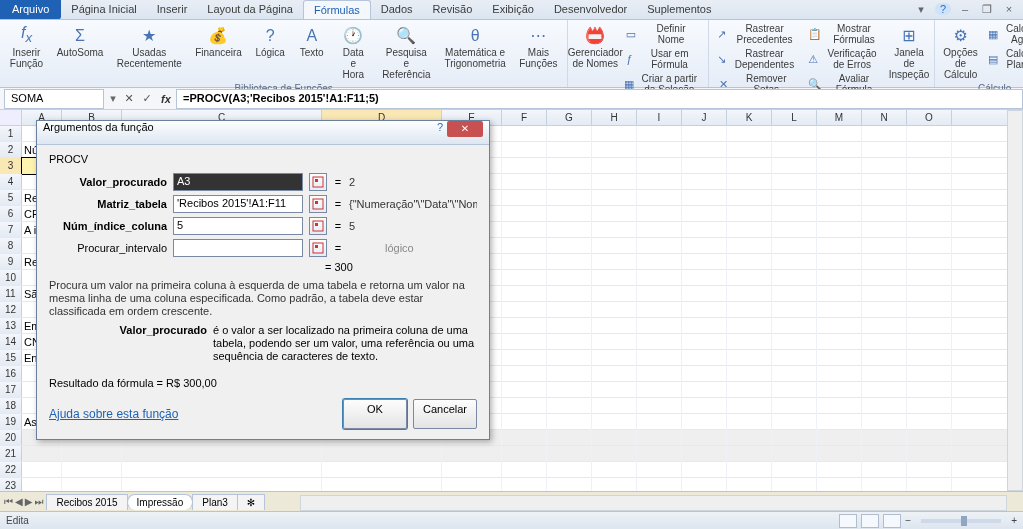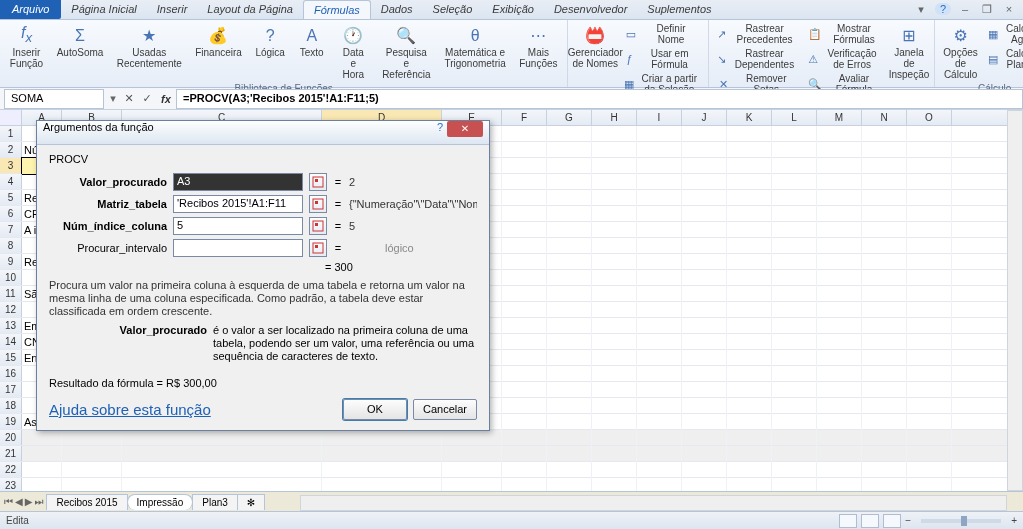"Arquivo" .tab { font-style: italic -> none }
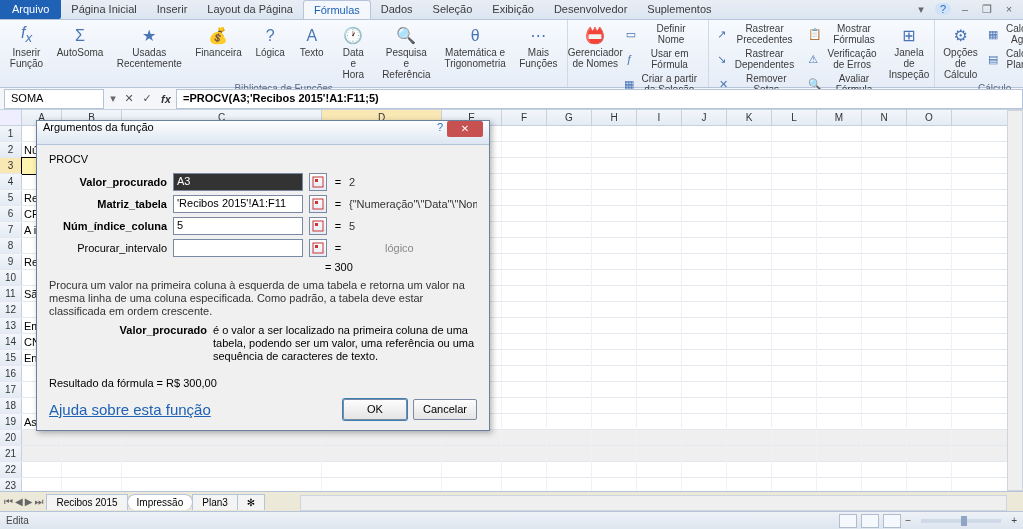"Seleção" div.tab { text: Seleção -> Revisão }
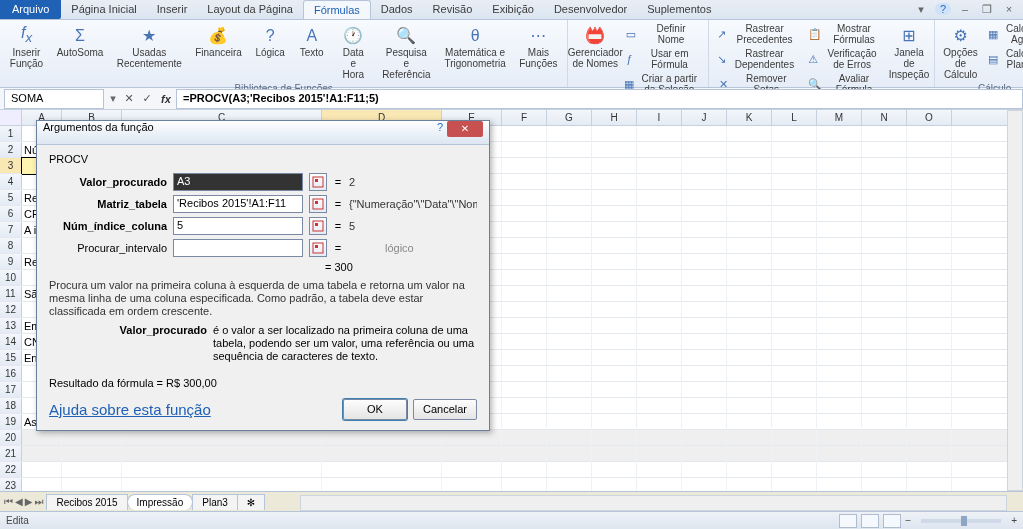"Ajuda sobre esta função" .dlg-foot a { font-size: 15px -> 12px }
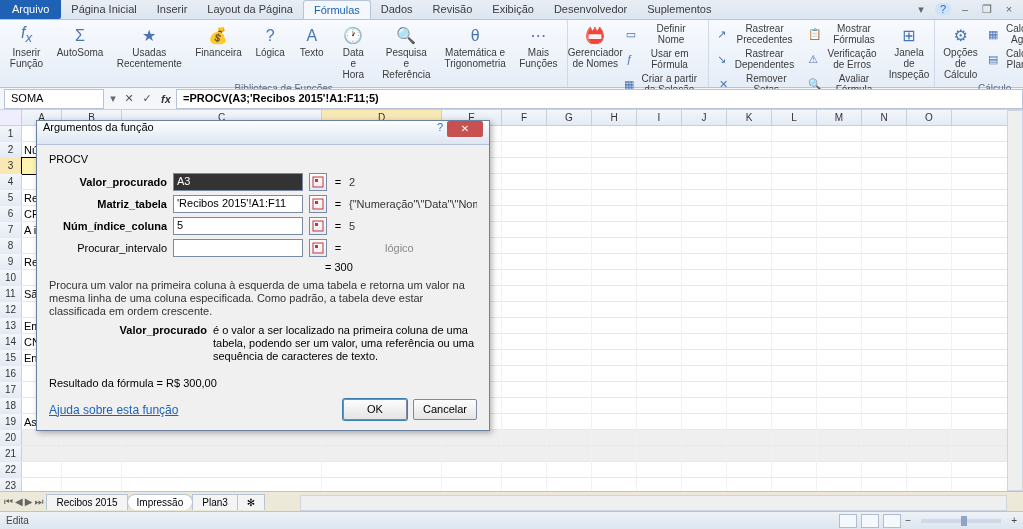"OK" .dlg-btn { height: 21px -> 30px }
